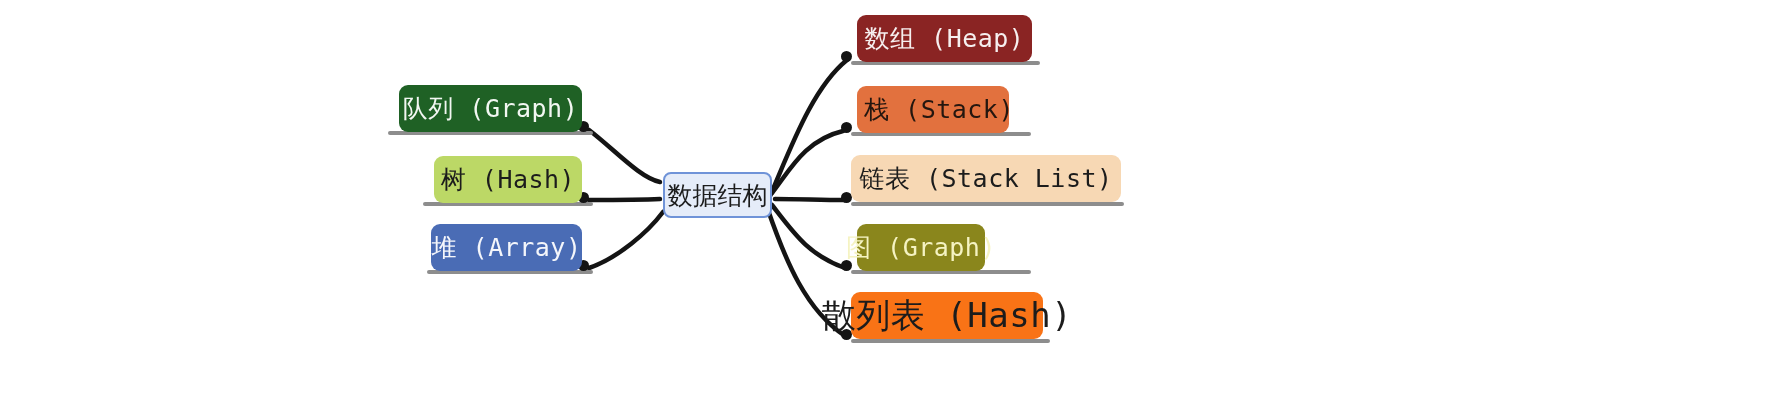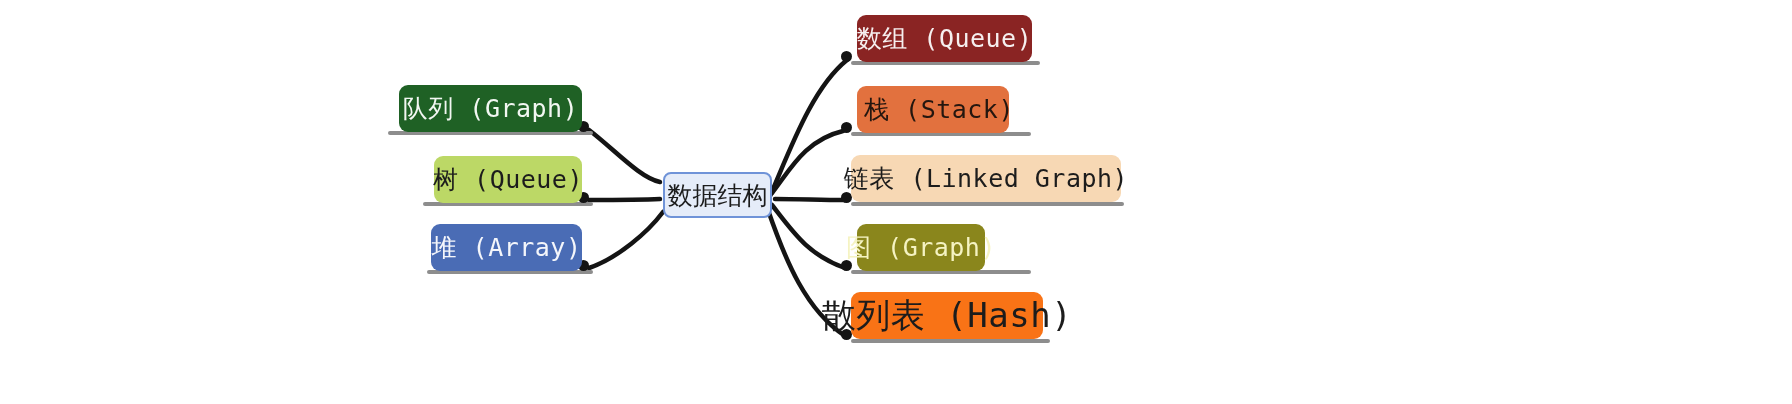"数组 (Queue)" span { text: Queue -> Heap }
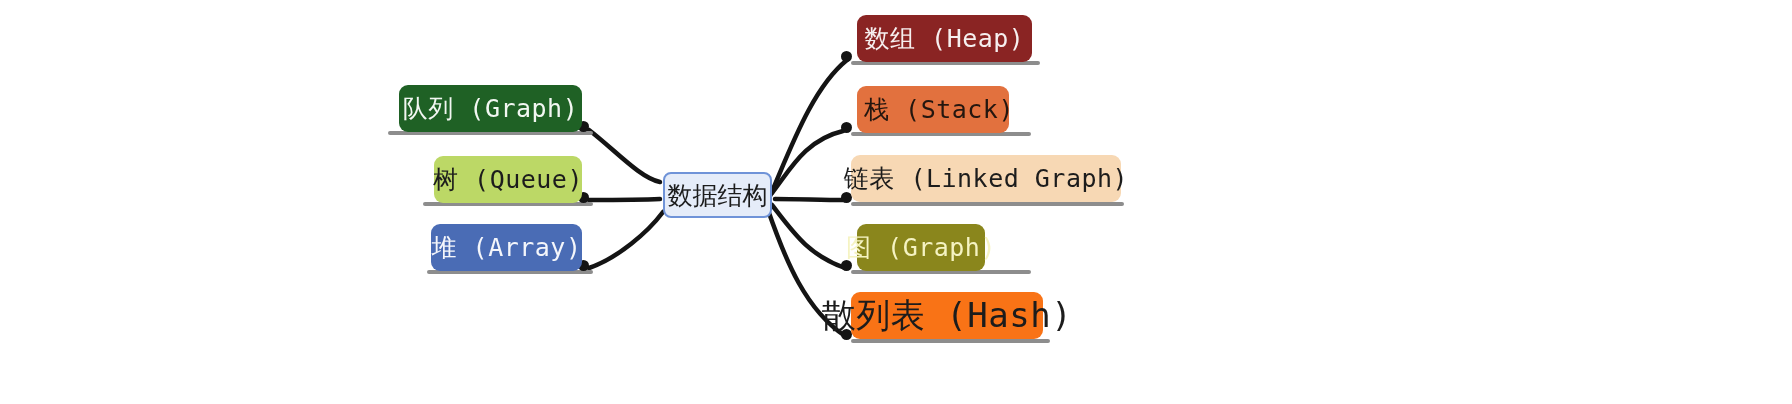"树 (Queue)" span { text: Queue -> Hash }
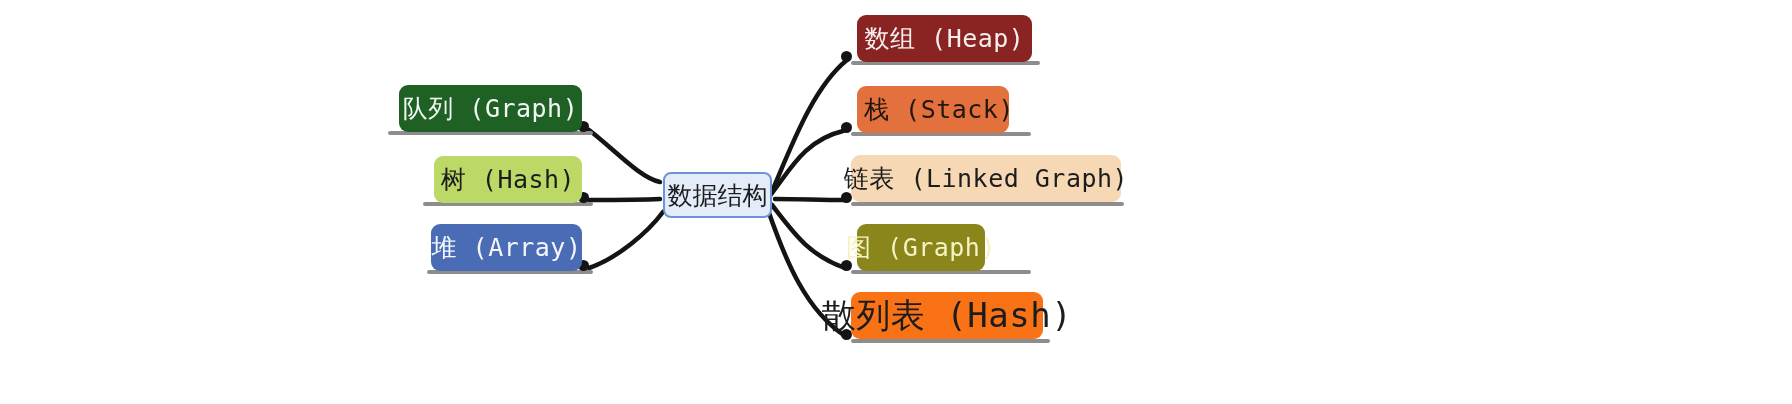"链表 (Linked Graph)" span { text: Linked Graph -> Stack List }
